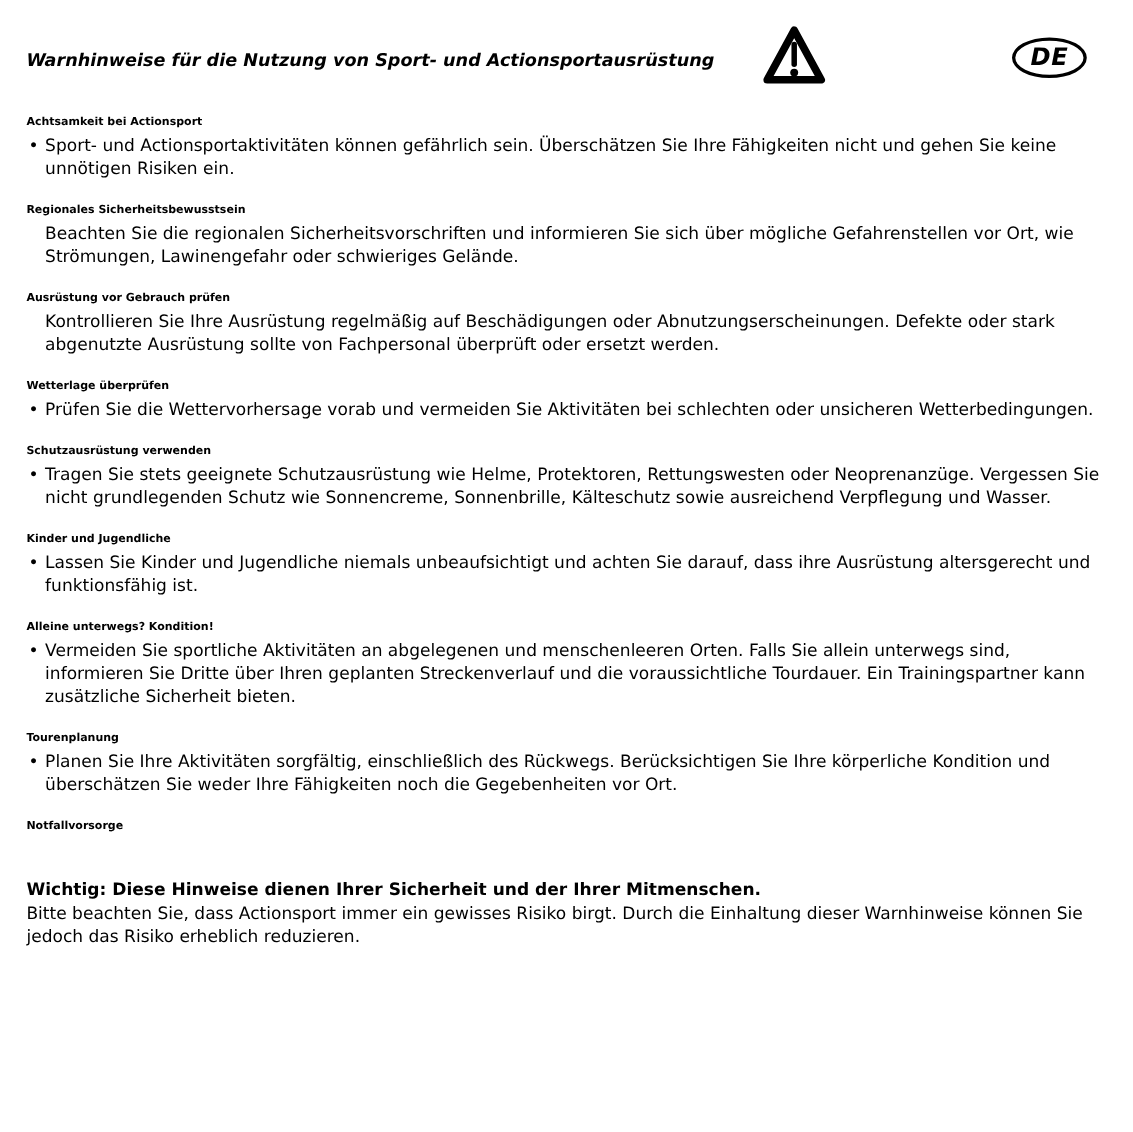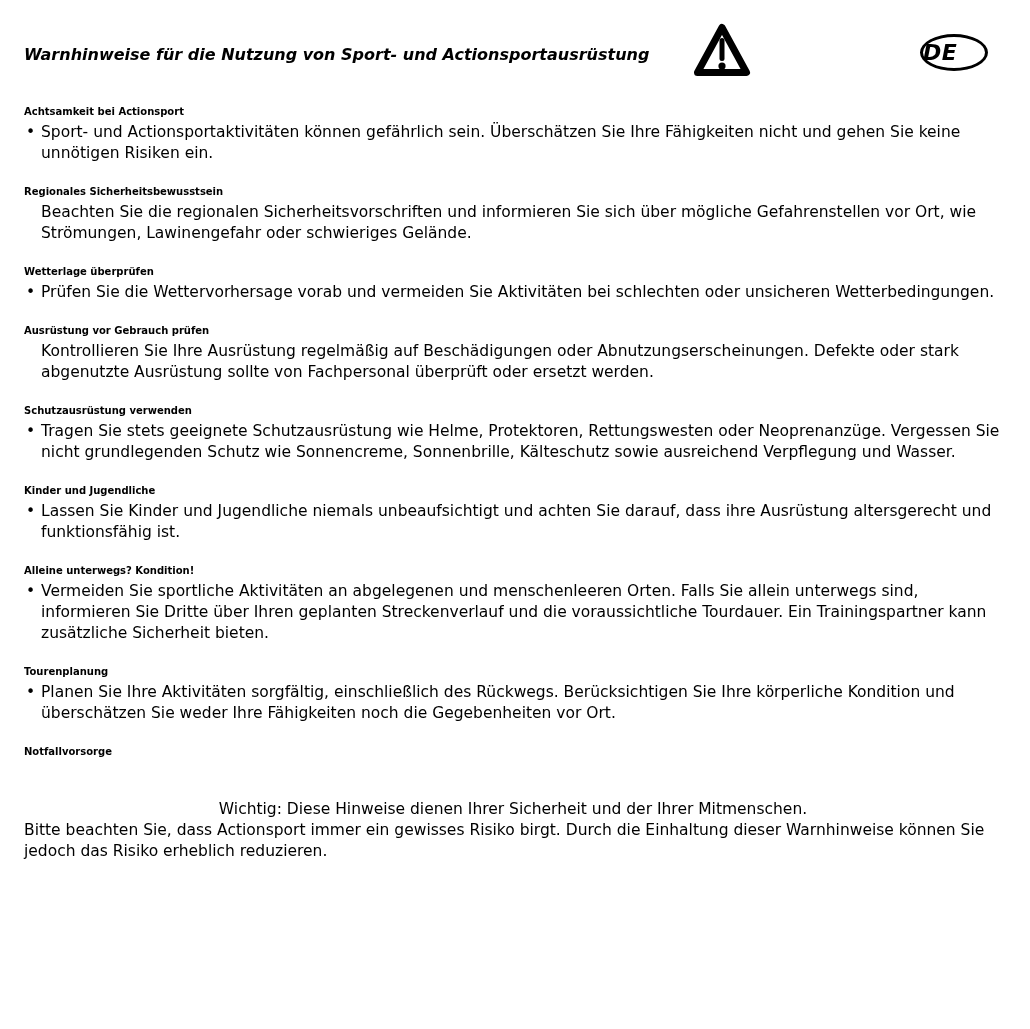"DE" .de-badge { justify-content: none -> center }
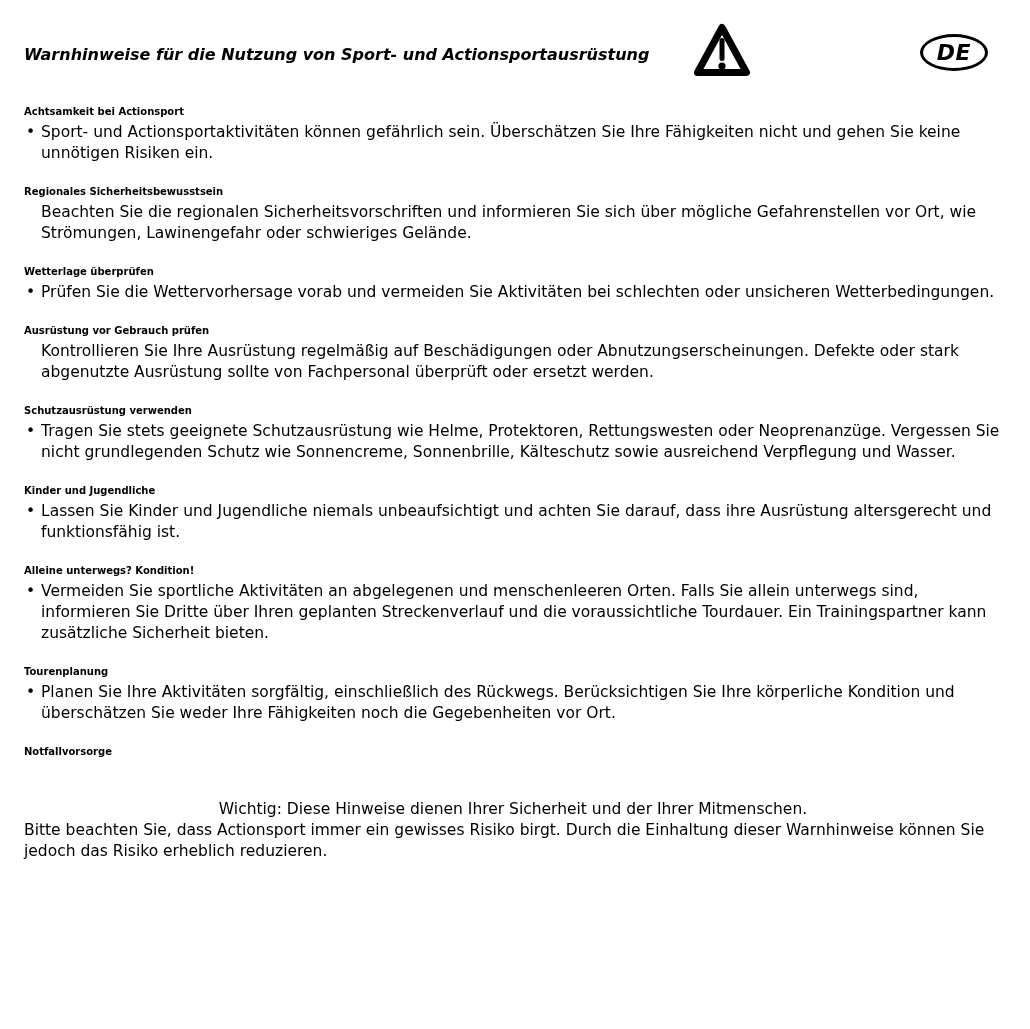"Wetterlage überprüfen" div.section { order: before "Ausrüstung vor Gebrauch prüfen" -> after "Ausrüstung vor Gebrauch prüfen" }
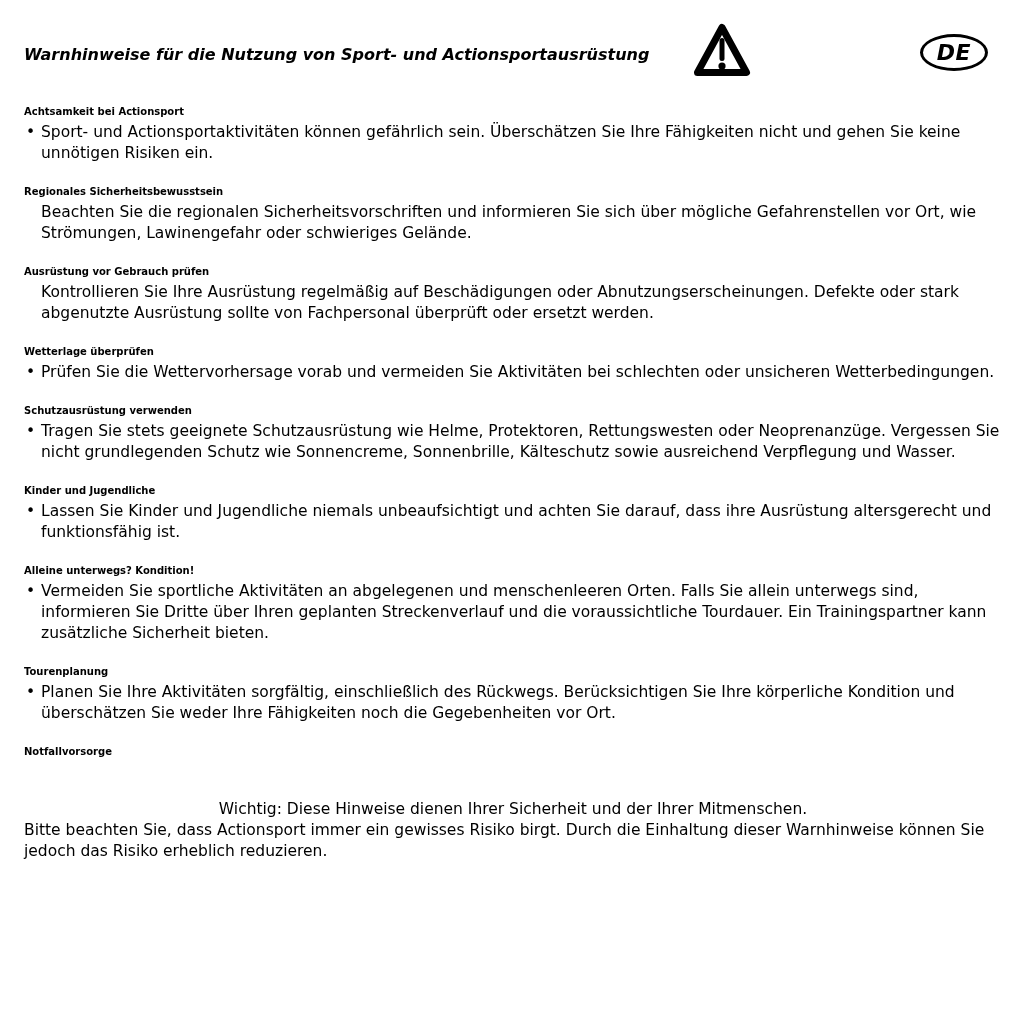"Wichtig: Diese Hinweise dienen Ihrer" .footer-bold { font-weight: normal -> bold; text-align: center -> none }
